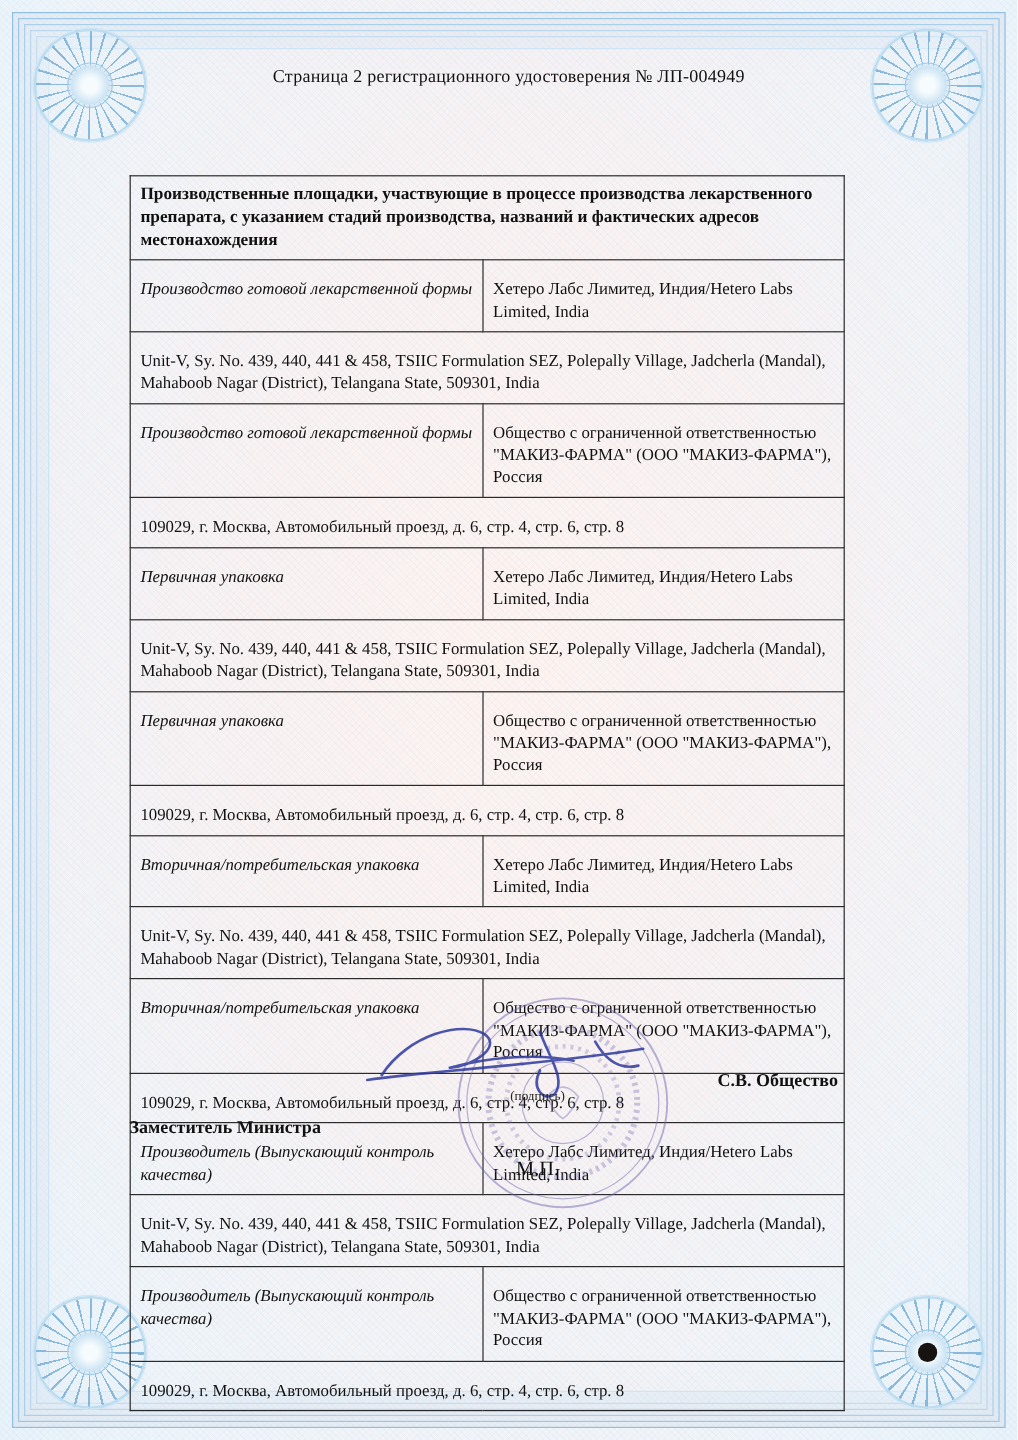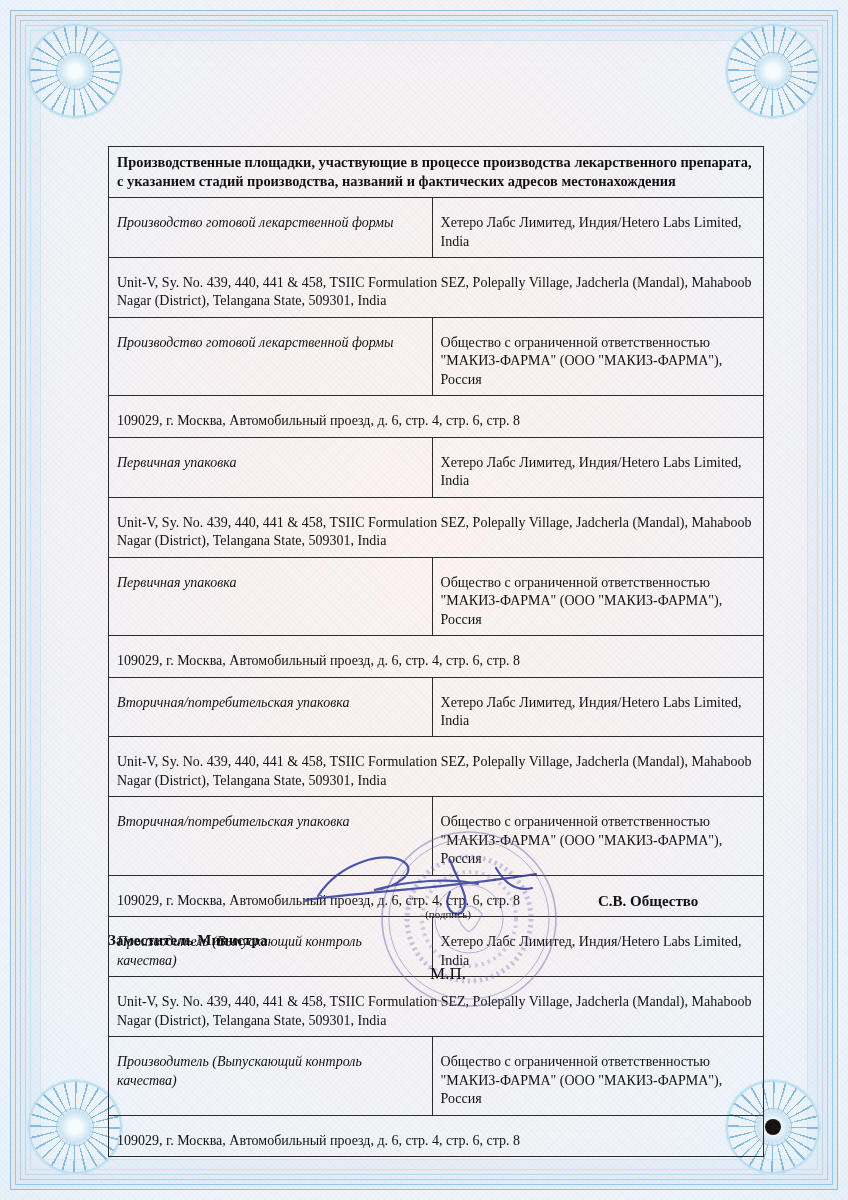"Страница 2 регистрационного" div.header { html: none -> <div>Страница 2 регистрационного удостоверения № ЛП-004949</div> }
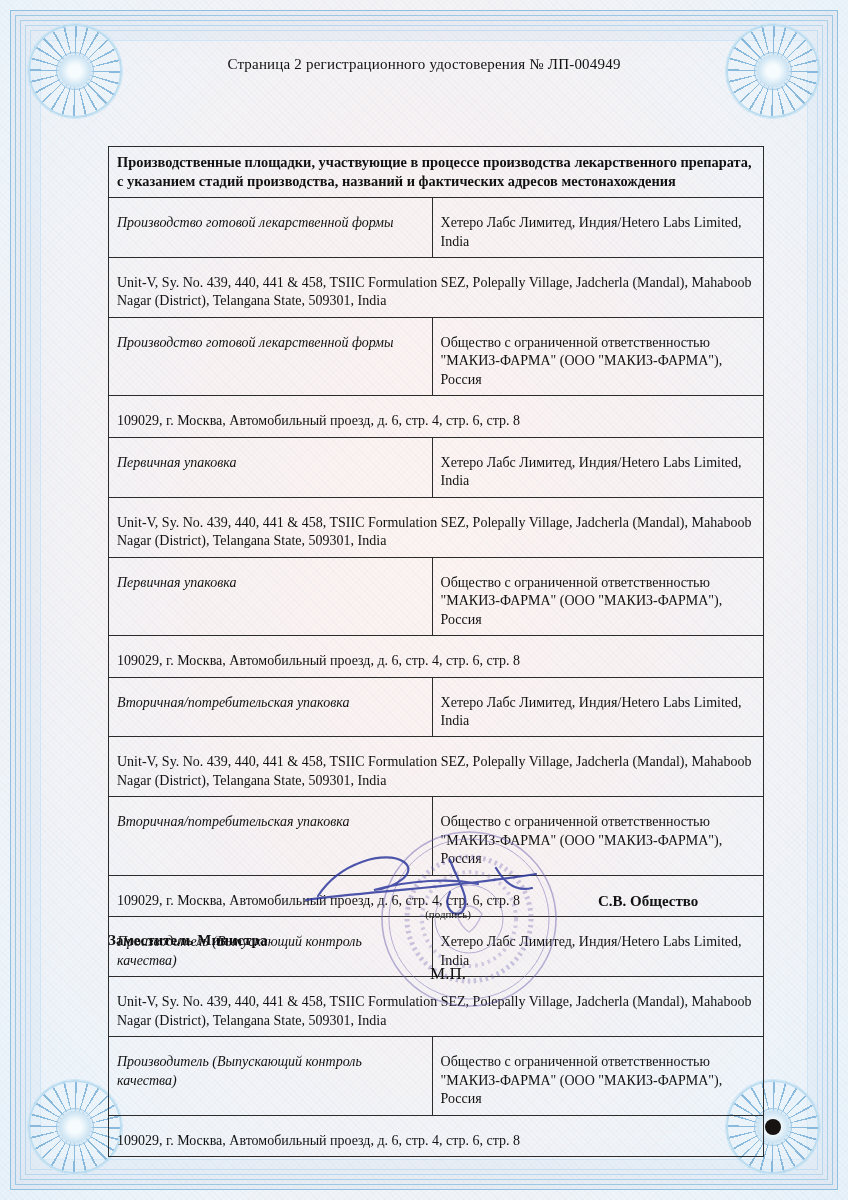"Производственные площадки, участвующие в" table.prod { width: 656px -> 596px }
